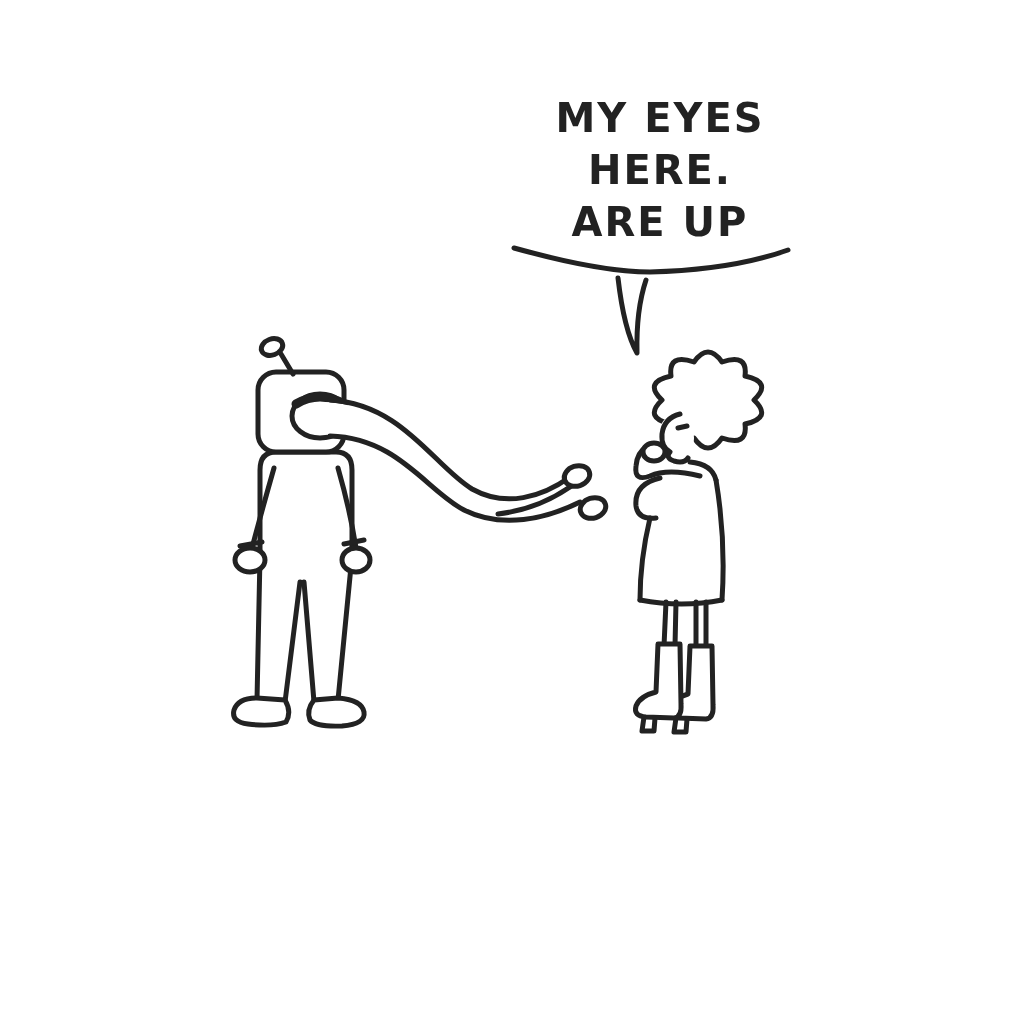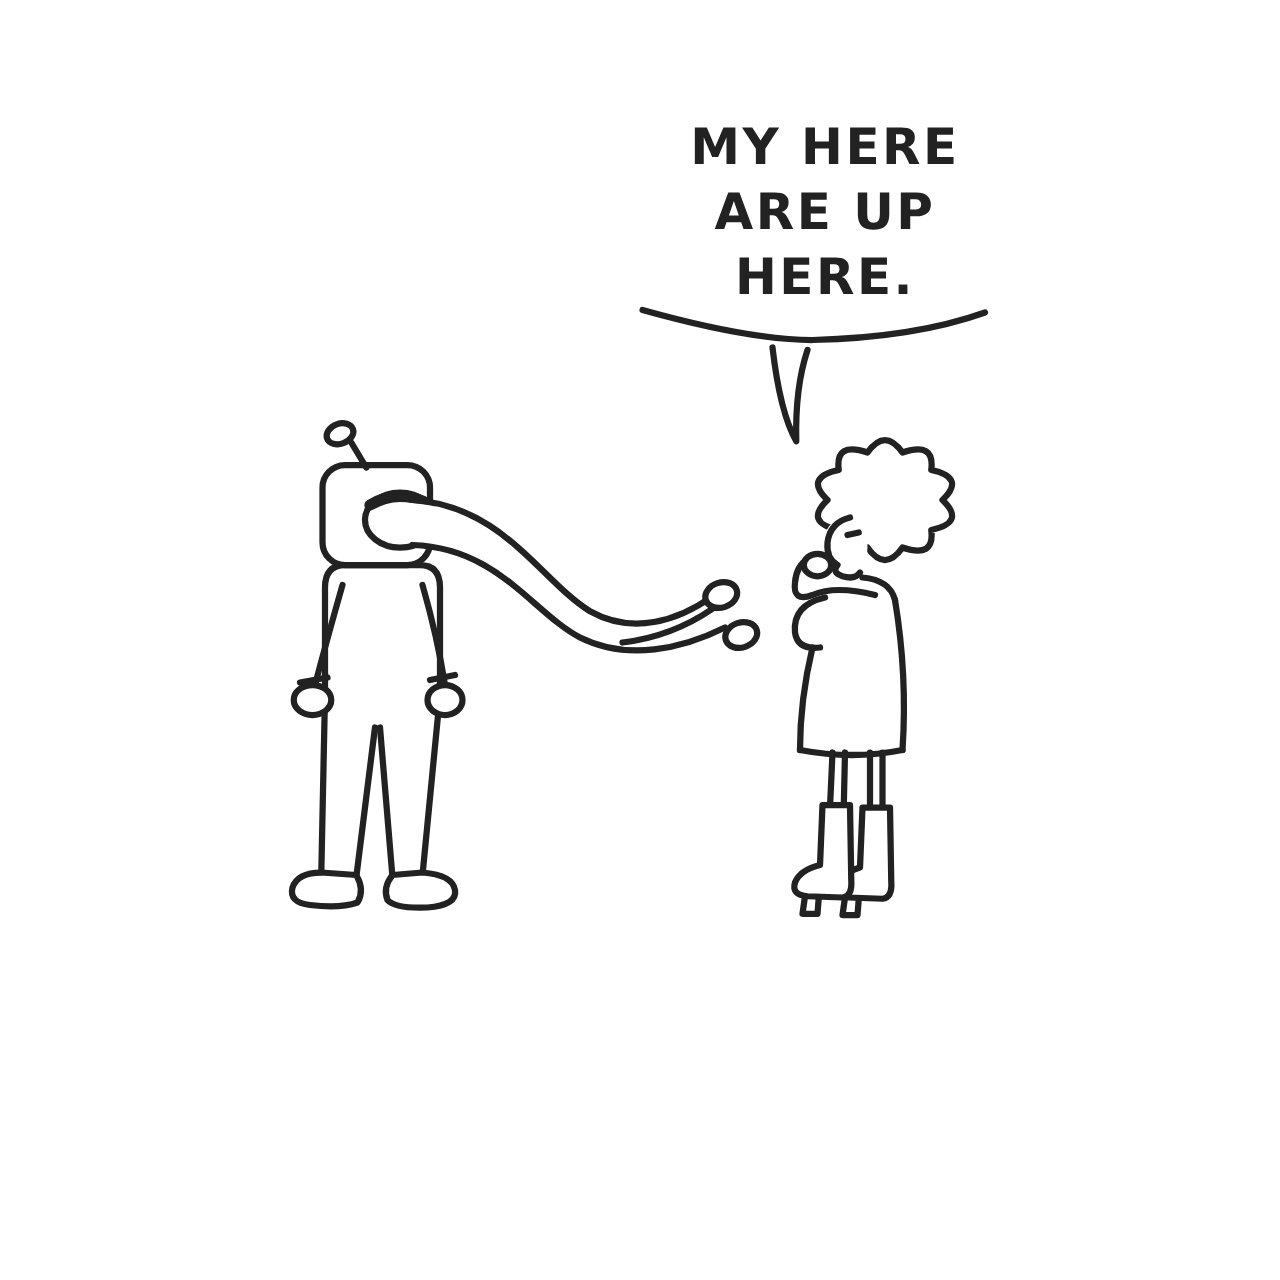"MY HERE" span { text: HERE -> EYES }
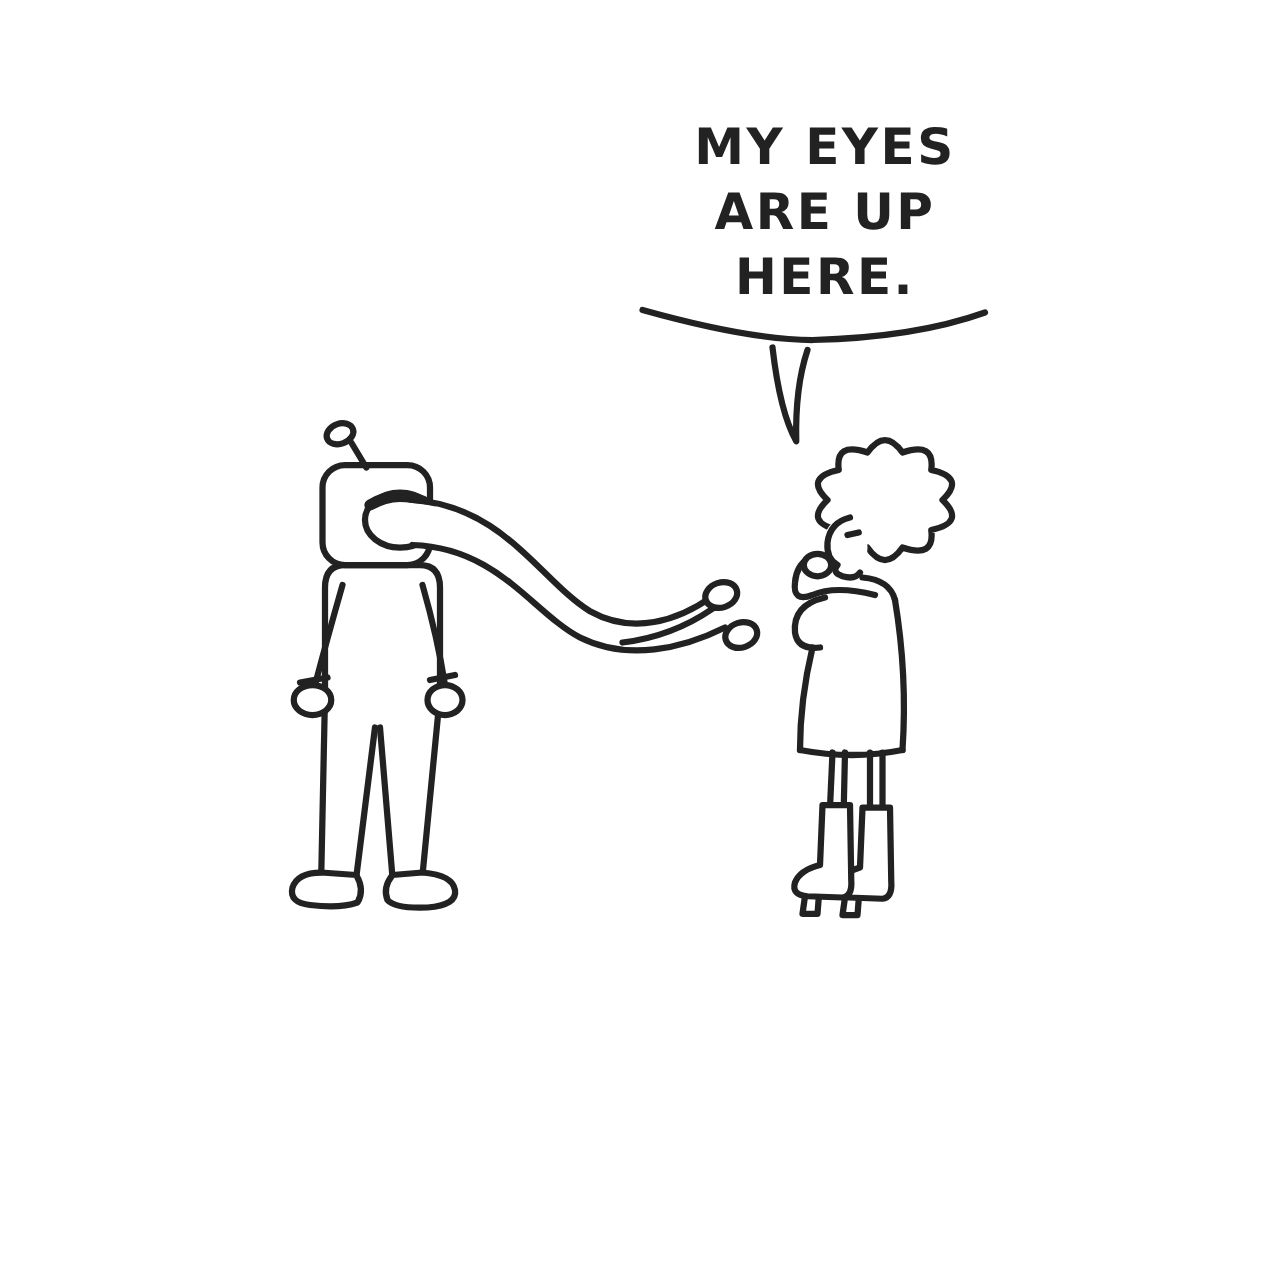"ARE UP" span { order: before "HERE." -> after "HERE." }
